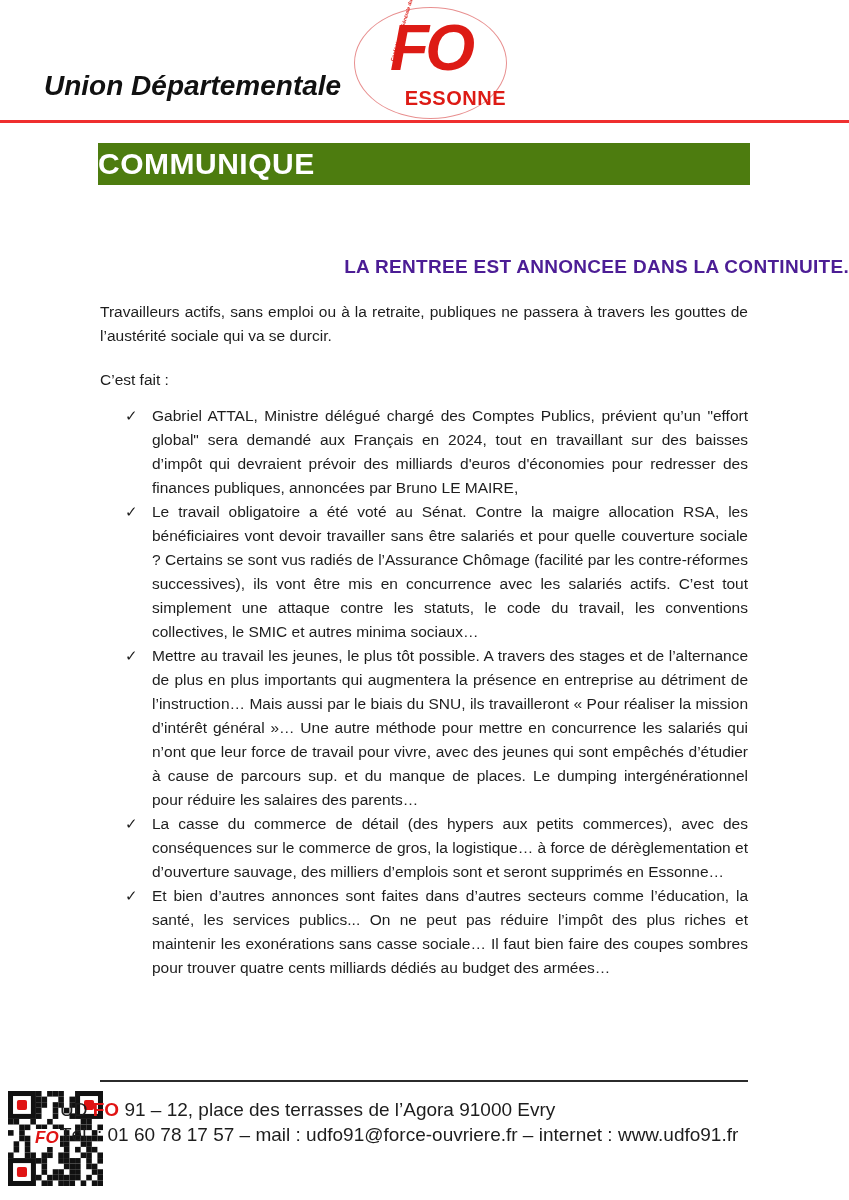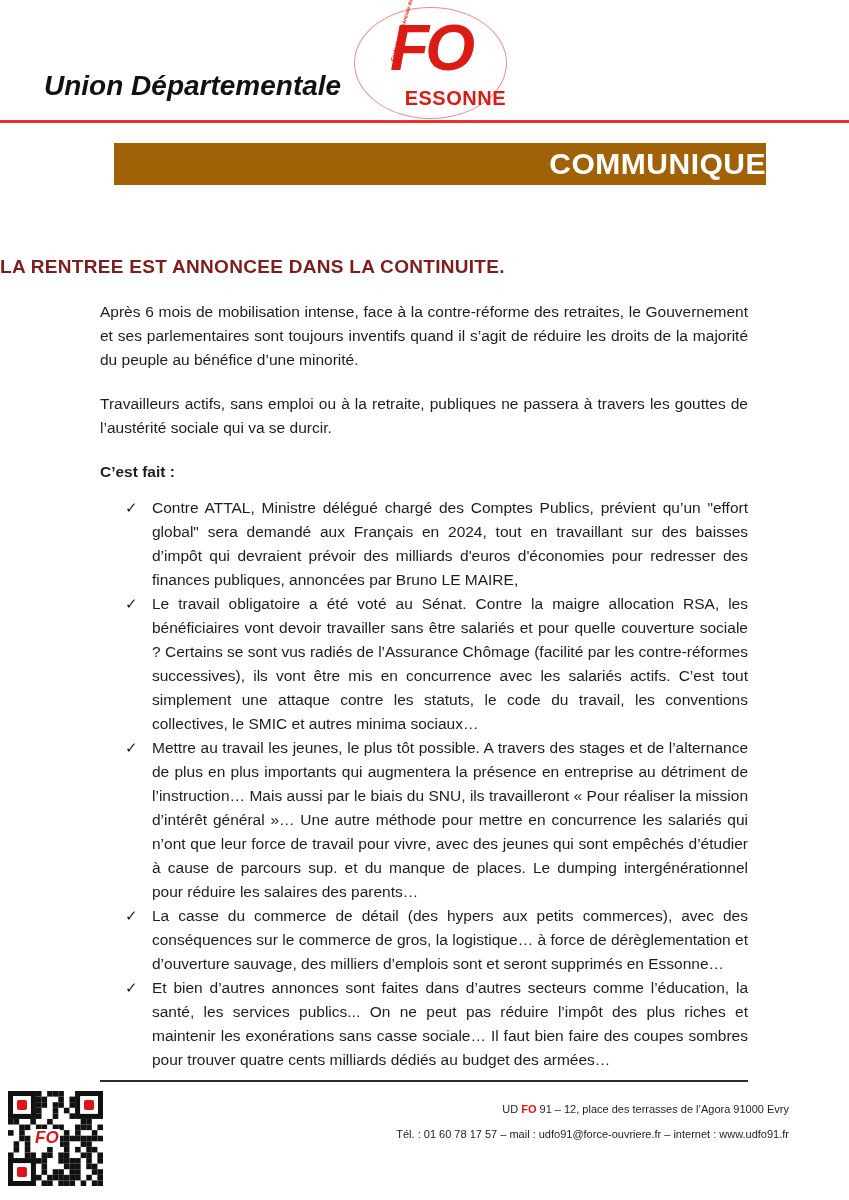"COMMUNIQUE" .banner { background: #a16207 -> #4d7c0f; margin-left: 16px -> none; text-align: right -> left }
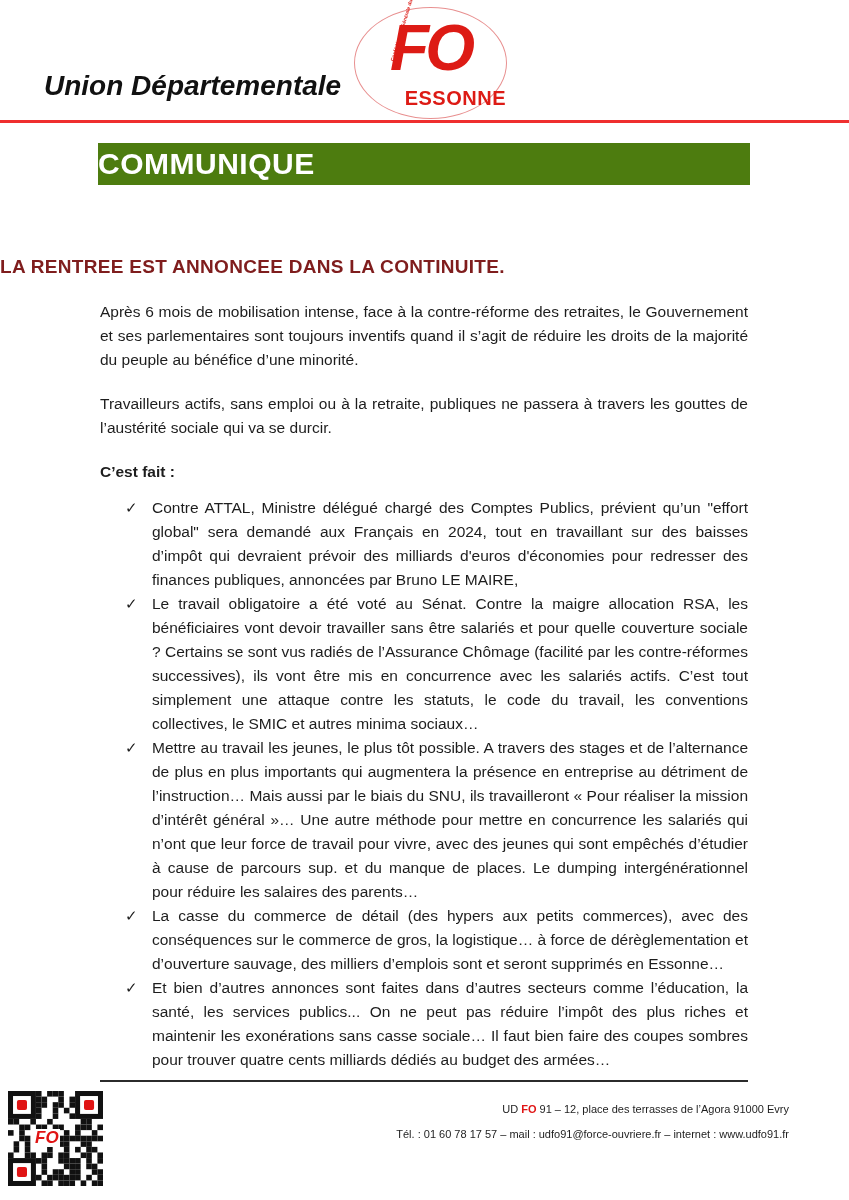"LA RENTREE EST ANNONCEE DANS" .subtitle-2 { color: #7f1d1d -> #4c1d95; text-align: left -> right }
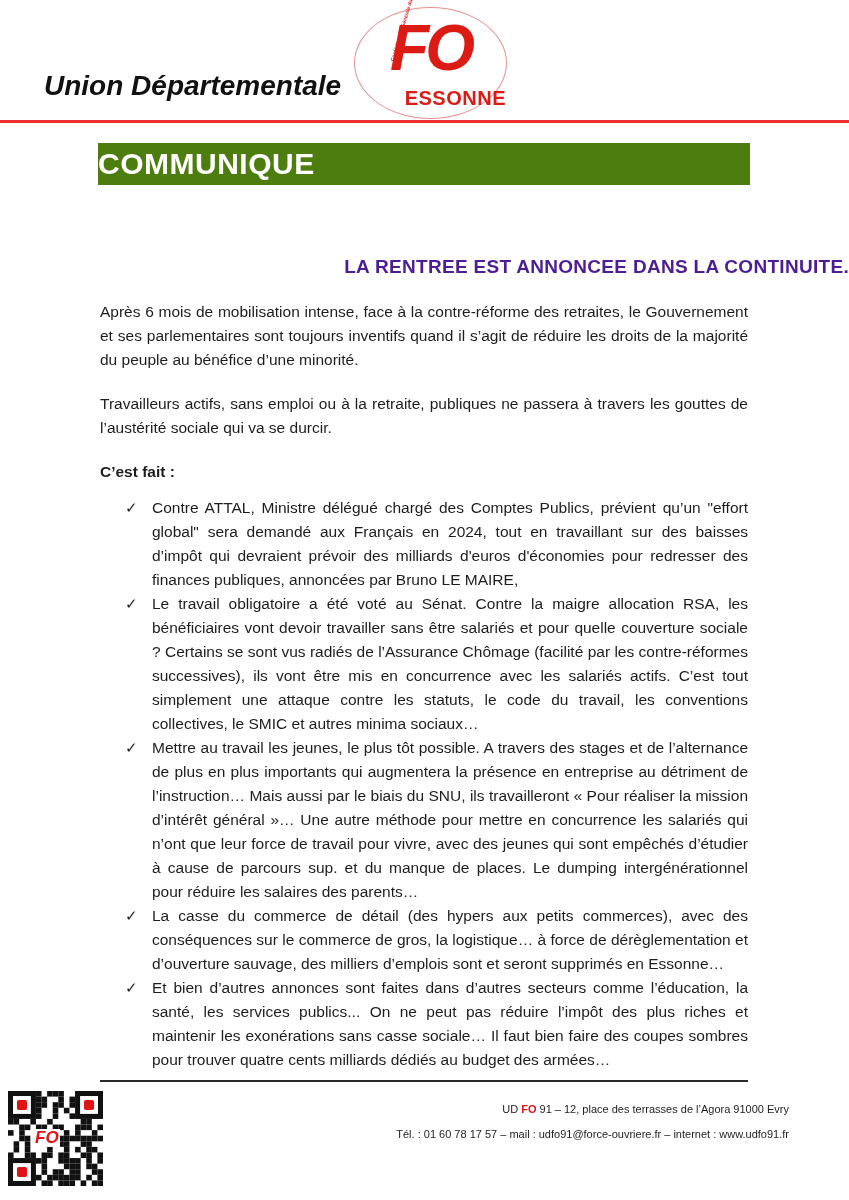"Après 6 mois de mobilisation" p { html: <p>Après 6 mois de mobilisation intense, face à la contre-réforme des retraites, le Gouvernement et ses parlementaires sont toujours inventifs quand il s’agit de réduire les droits de la majorité du peuple au bénéfice d’une minorité.</p> -> none }
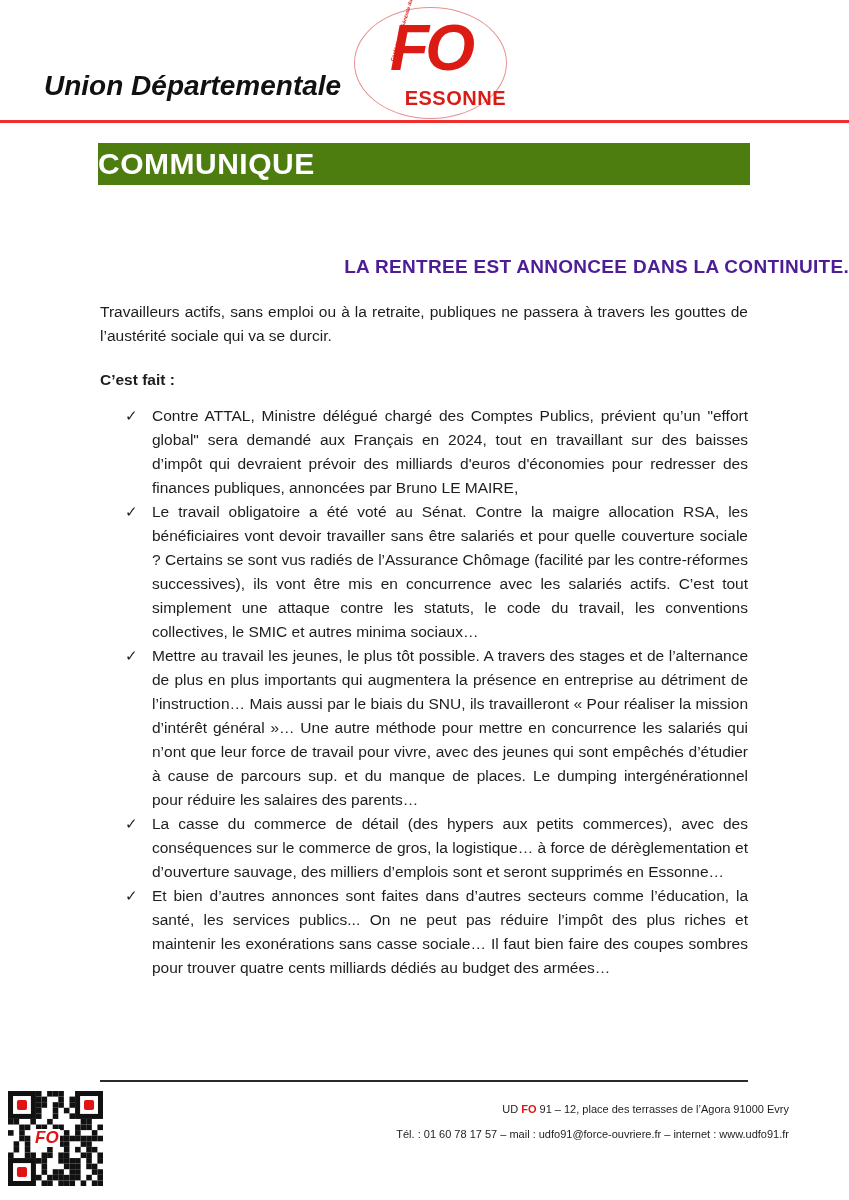"C’est fait :" .content p.intro-lead { font-weight: bold -> none }
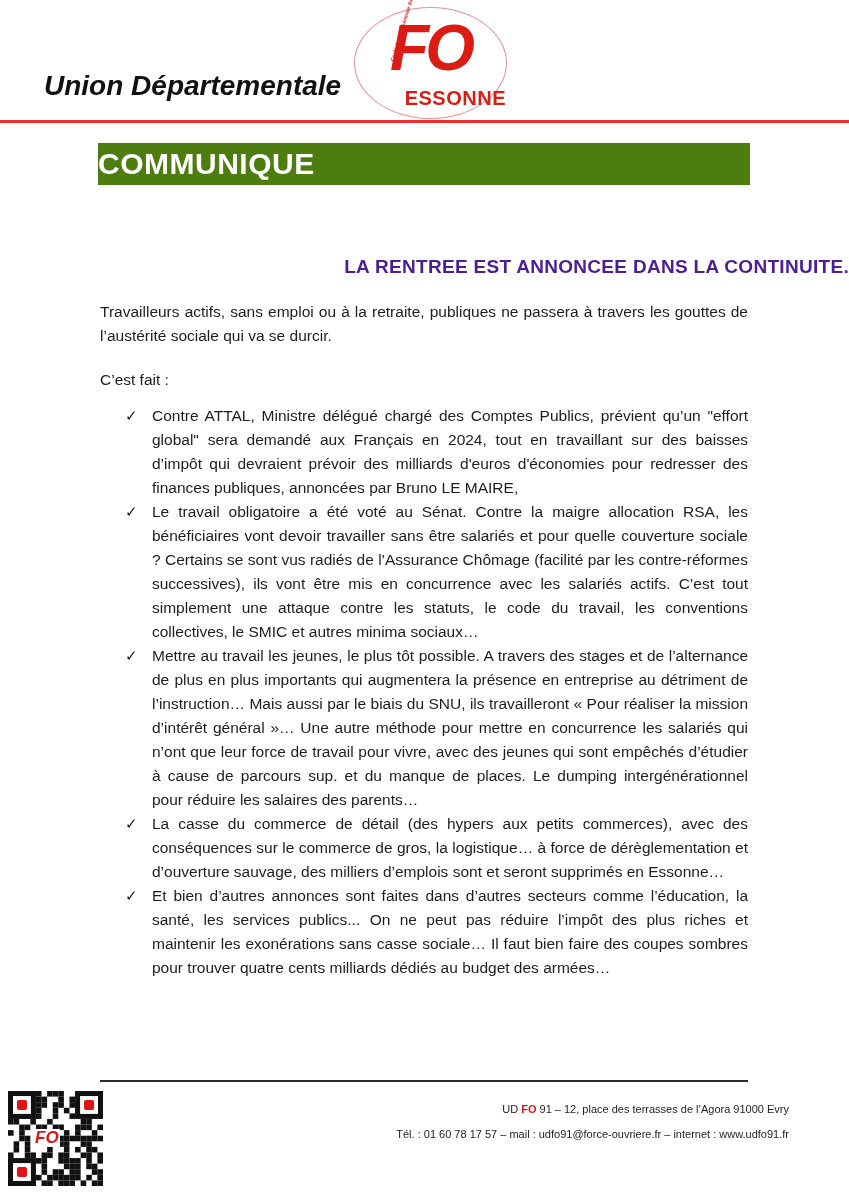"Contre ATTAL, Ministre délégué chargé" span { text: Contre -> Gabriel }
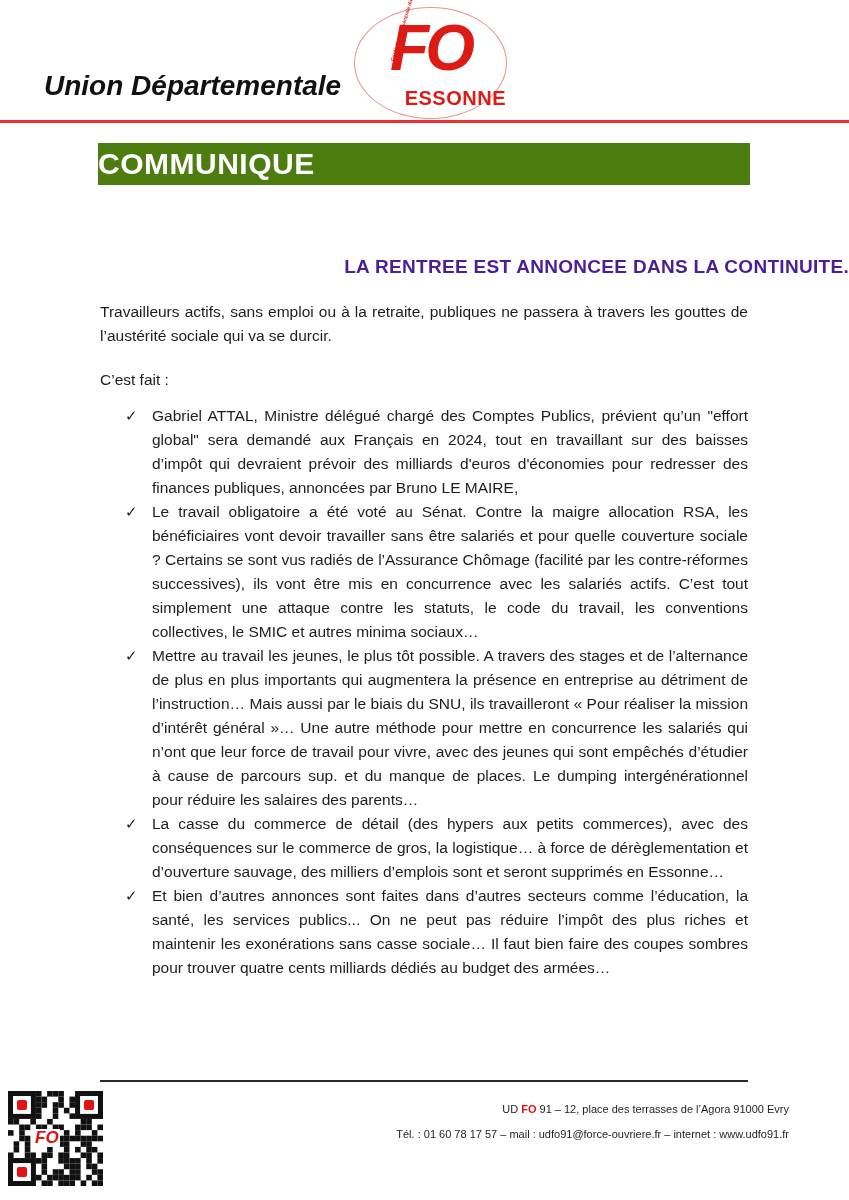"UD FO 91 – 12," .footer-text { font-size: 11px -> 19px; text-align: right -> left }
